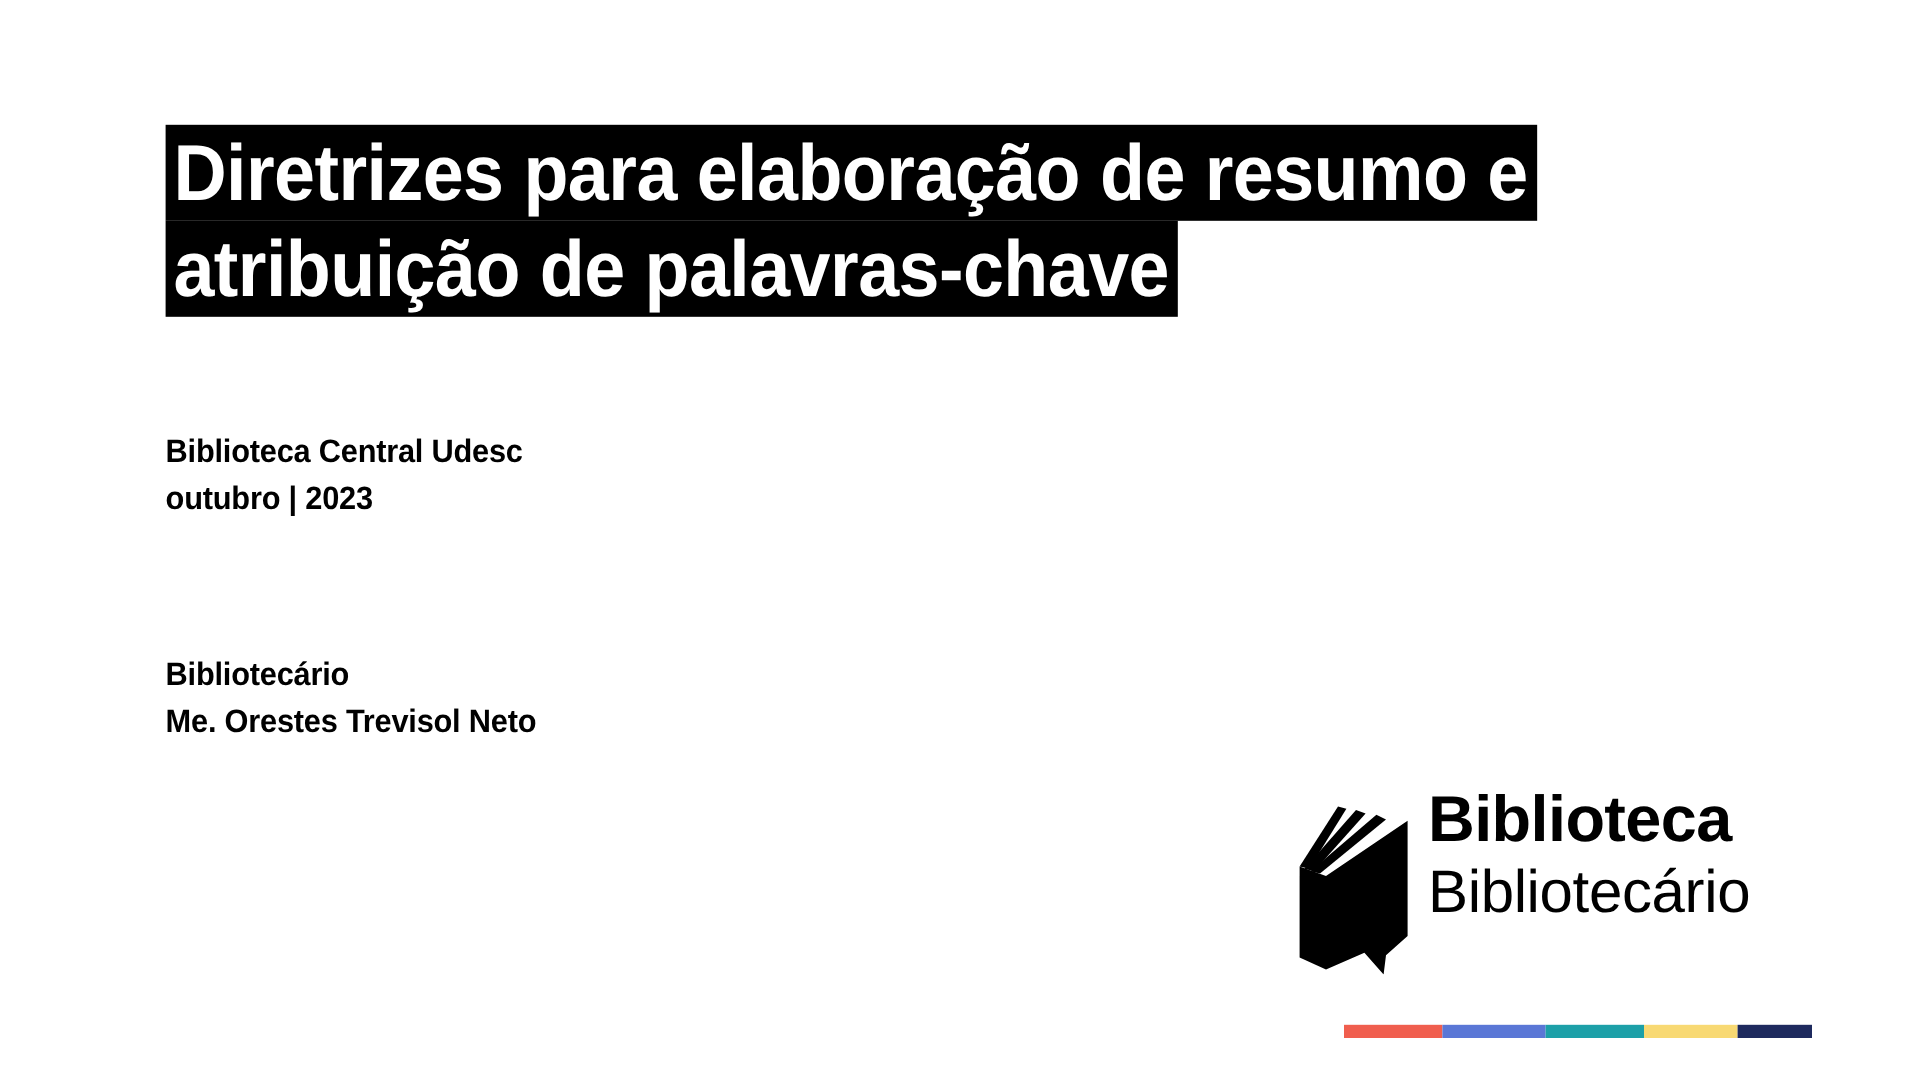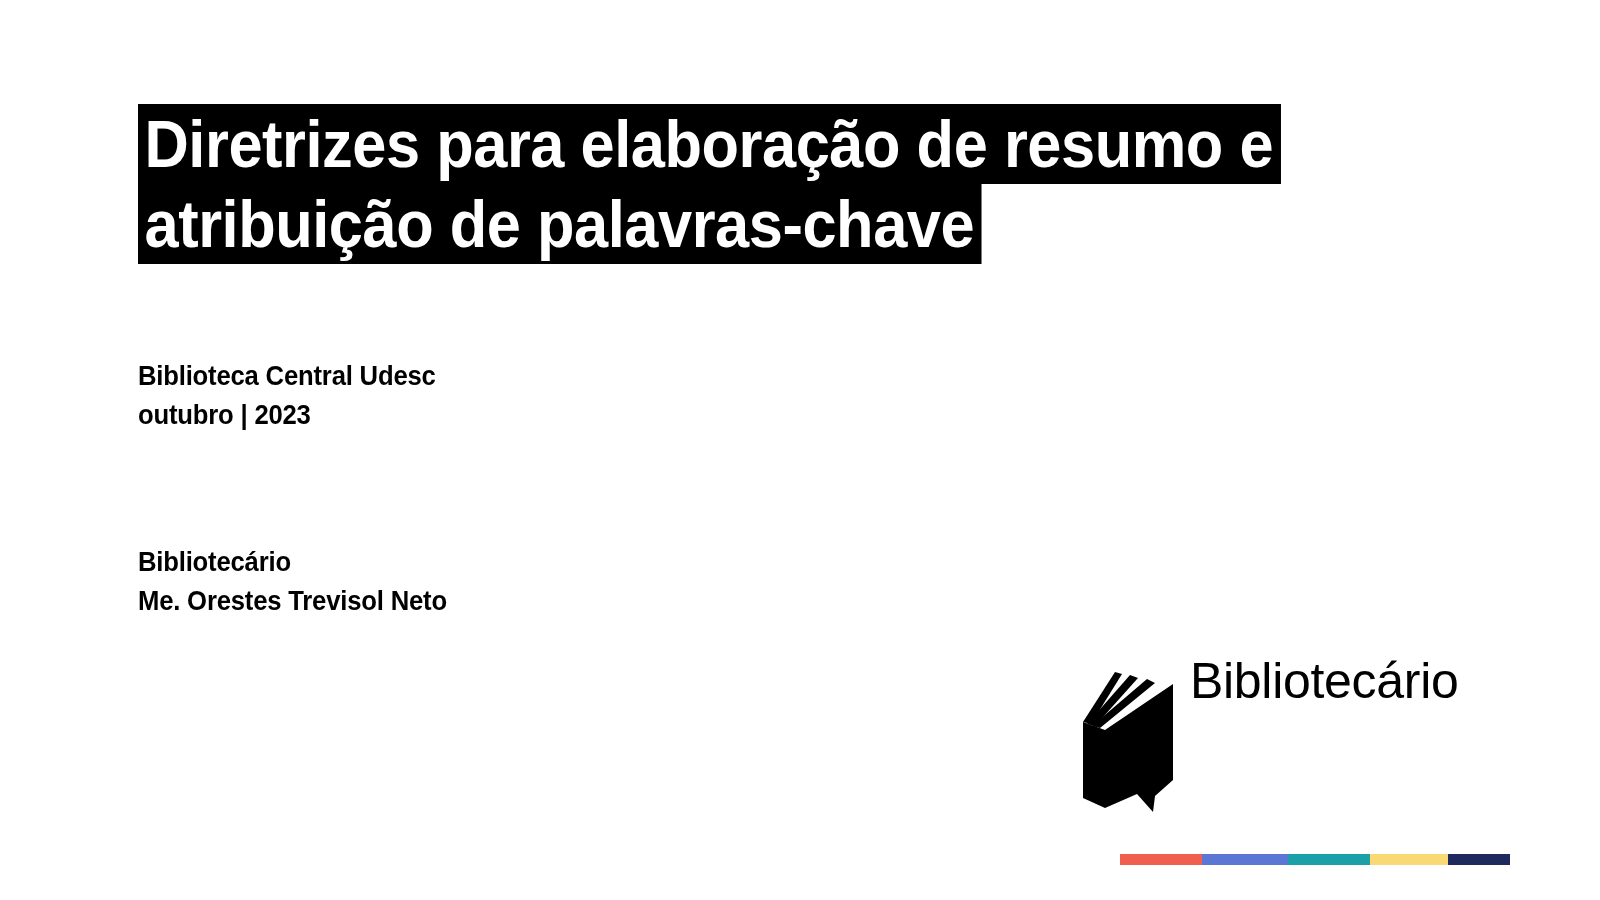"Biblioteca" div.logo-biblioteca { html: none -> <div>Biblioteca</div> }
